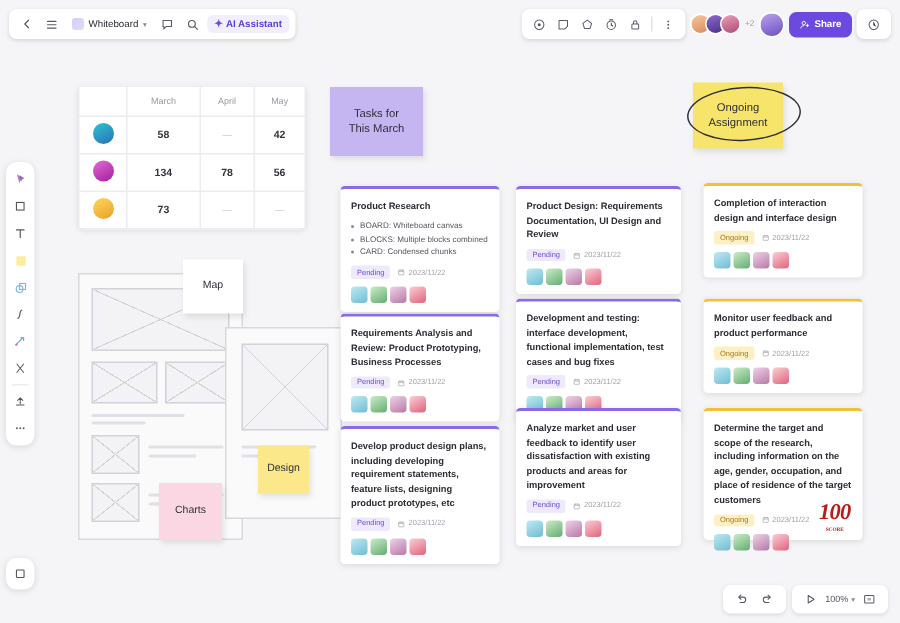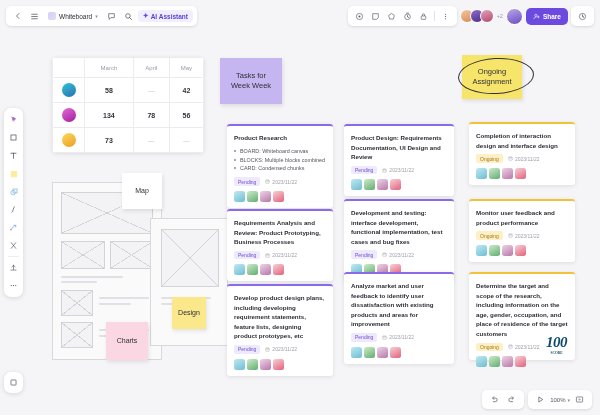"Tasks for" div.sticky { text: Week Week -> This March }
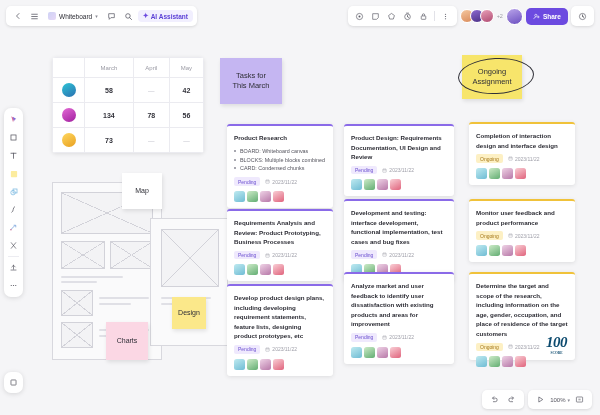"100" .stamp { color: #0c4a6e -> #b91c1c }
